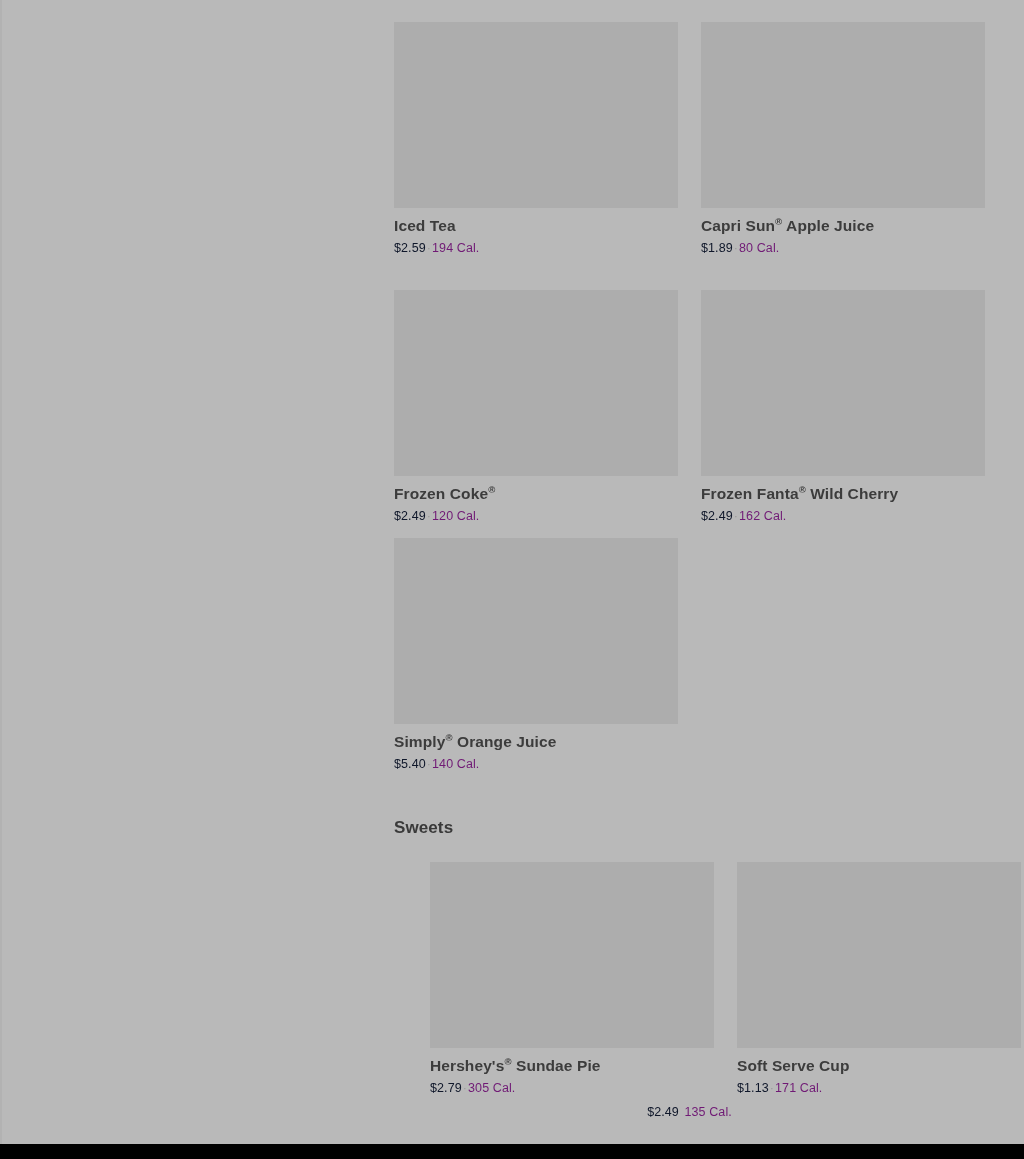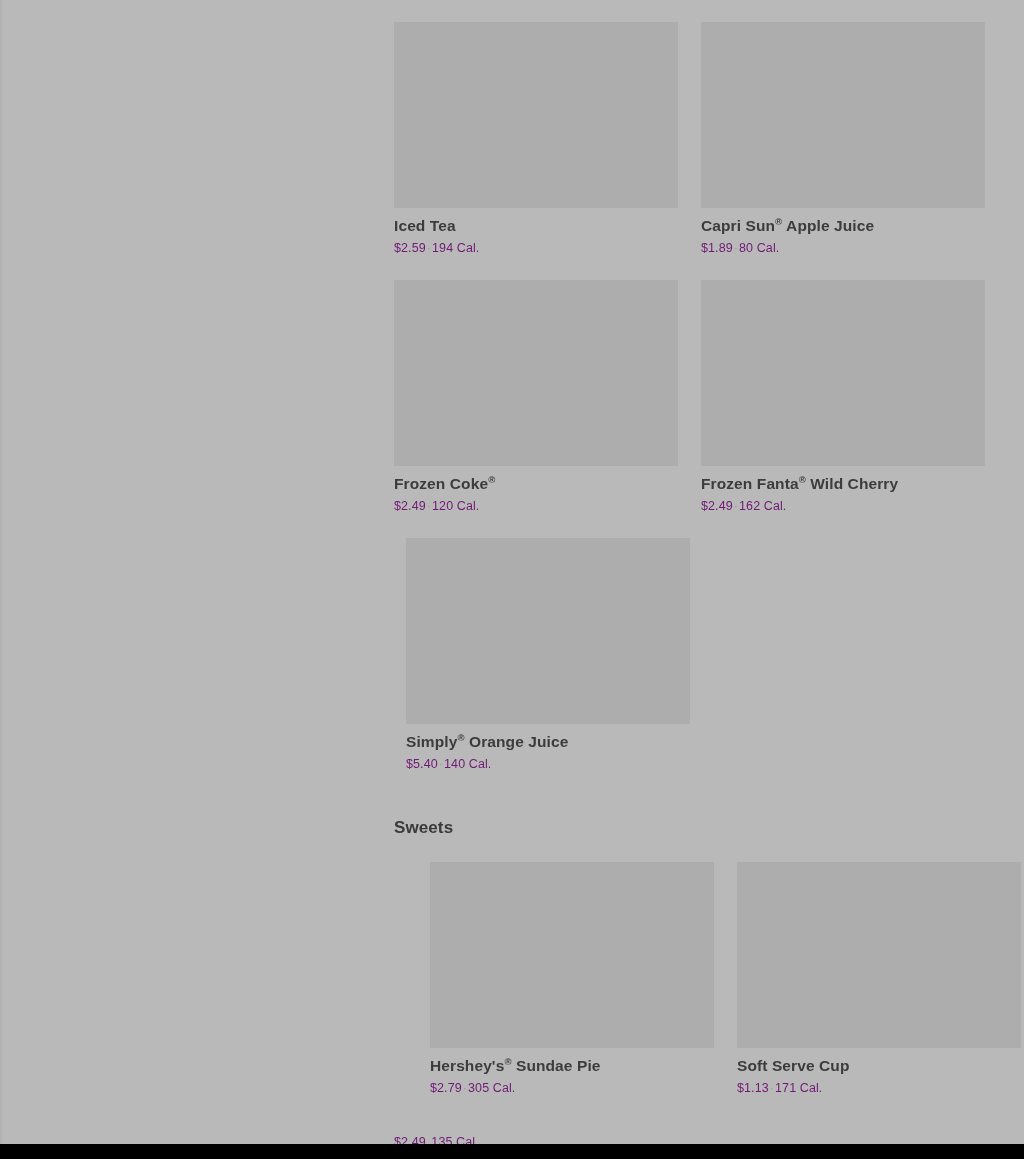"$2.59" .card-meta .price { color: #701a75 -> #0f172a }
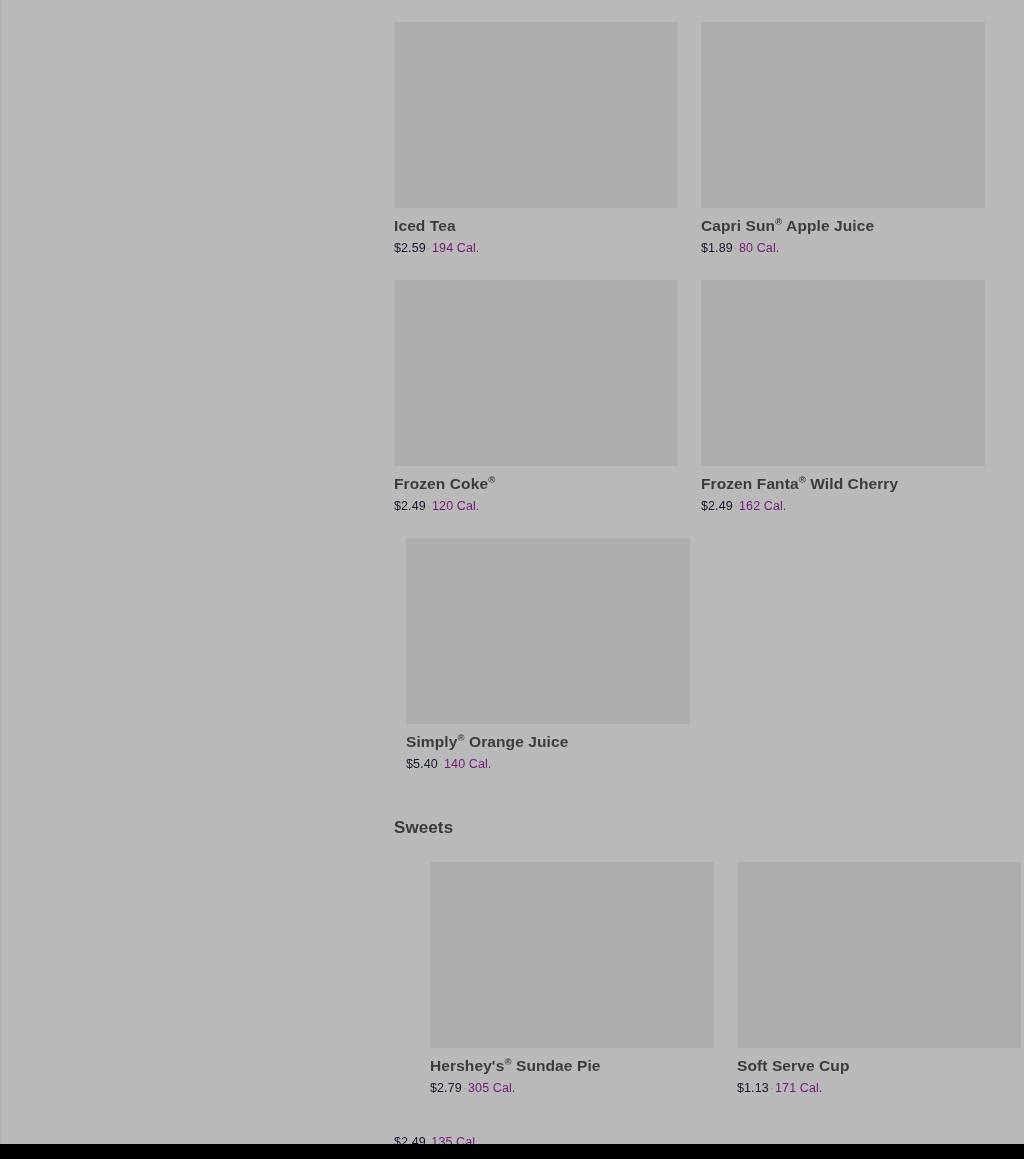"Frozen Coke®" .row-beverages-2 { top: 280px -> 290px }
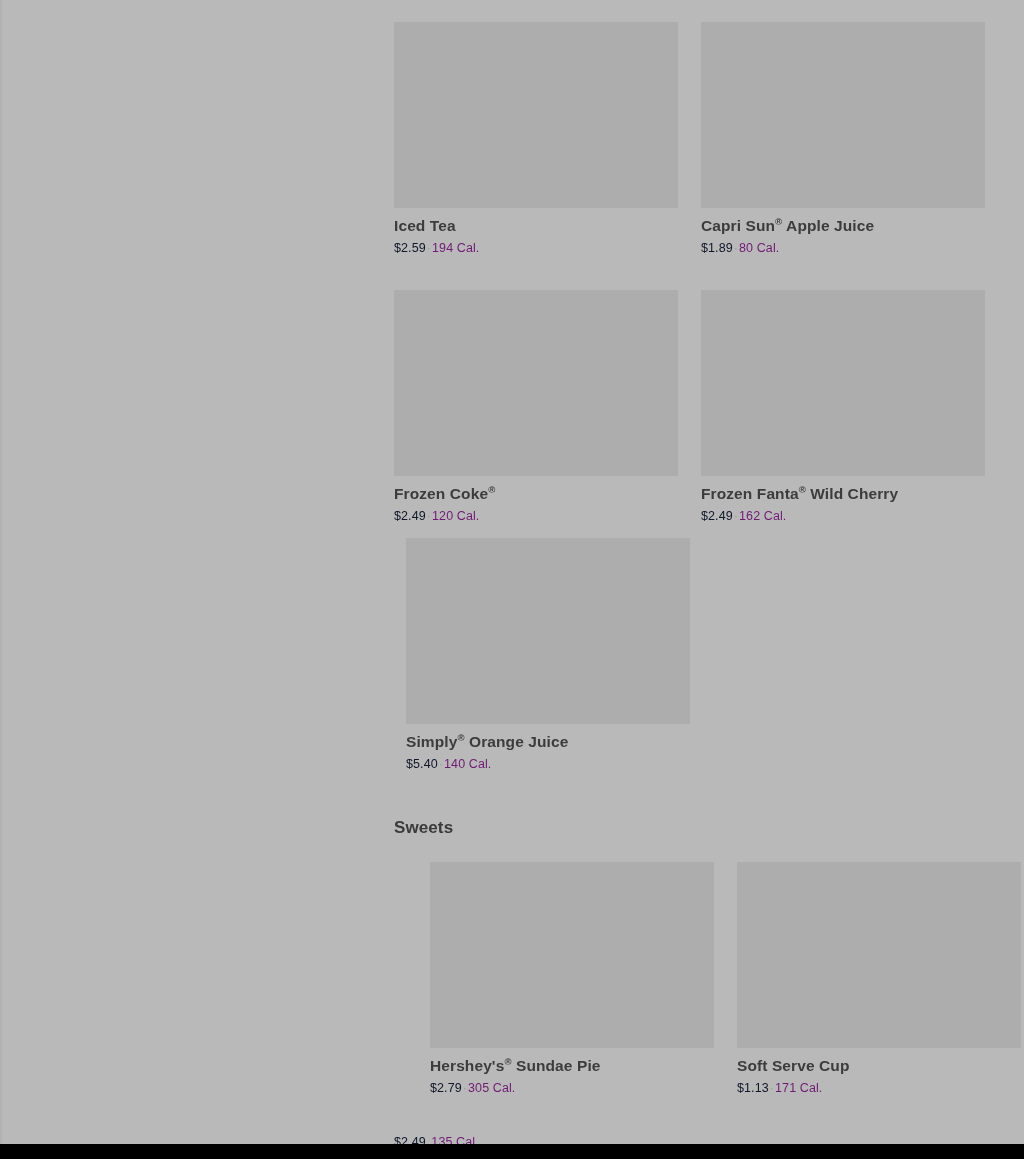"Simply® Orange Juice" .row-beverages-3 { left: 12px -> 0 }
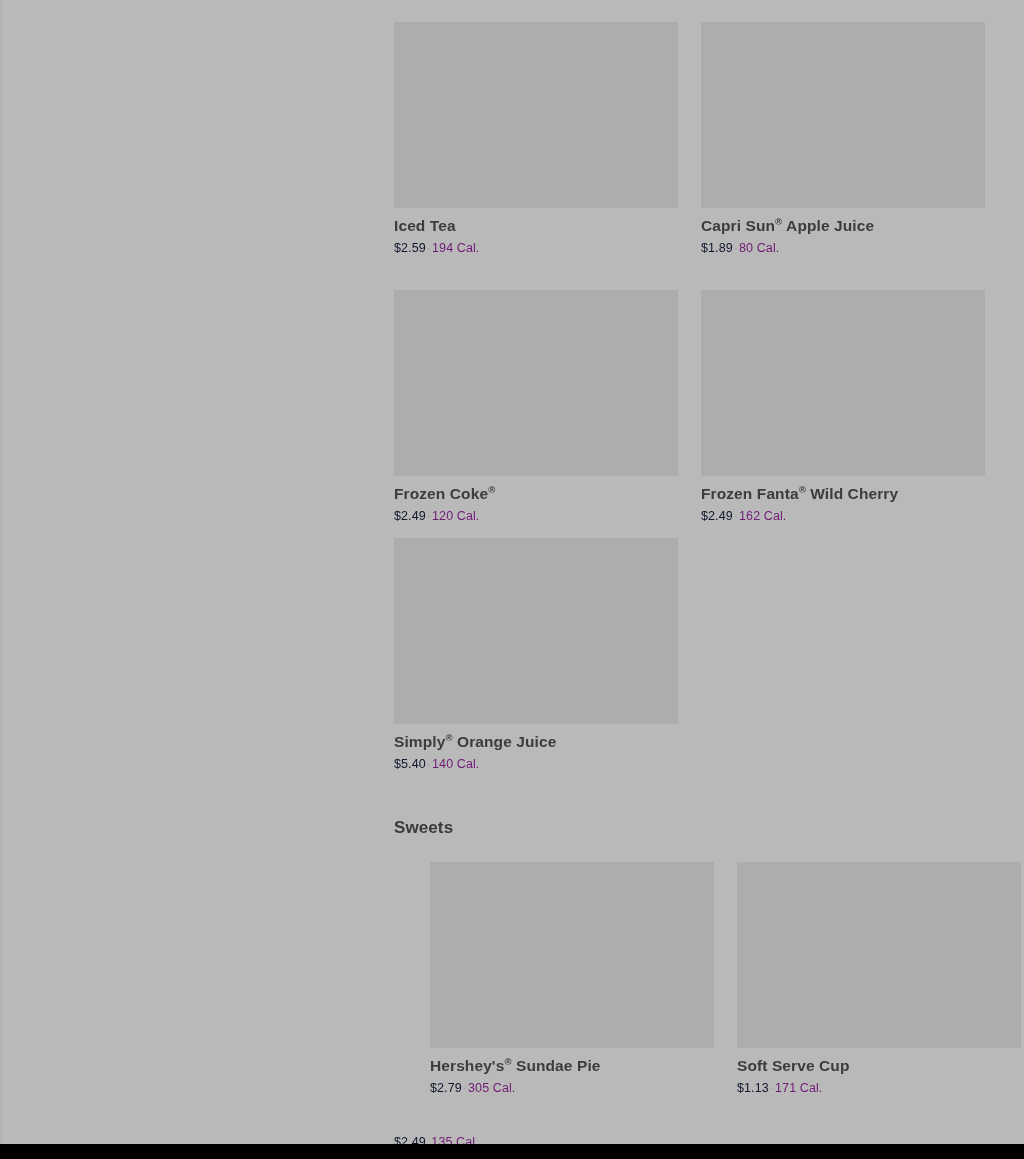"$2.49 135 Cal." .row-next-clipped { text-align: none -> center; top: 1130px -> 1100px }
